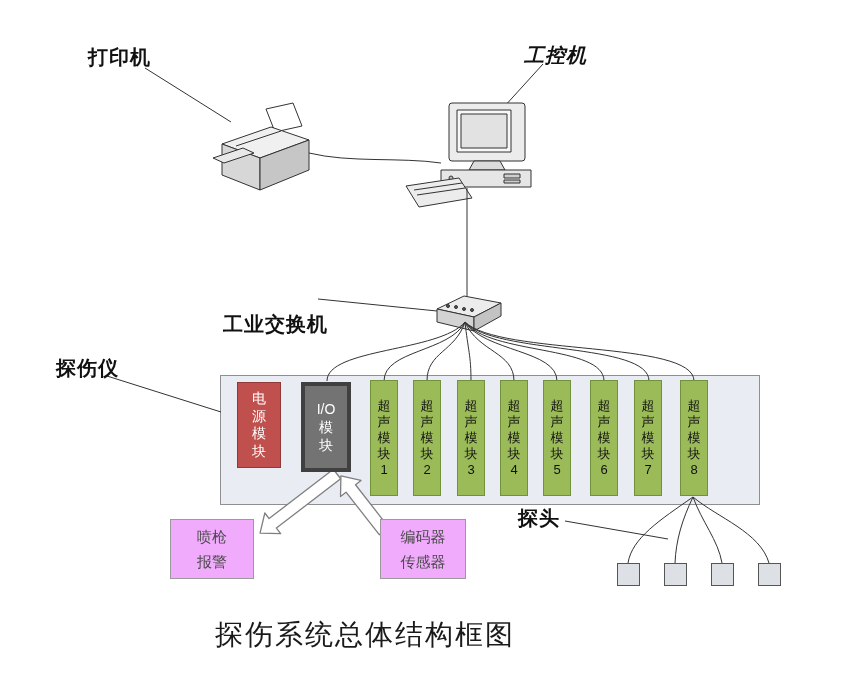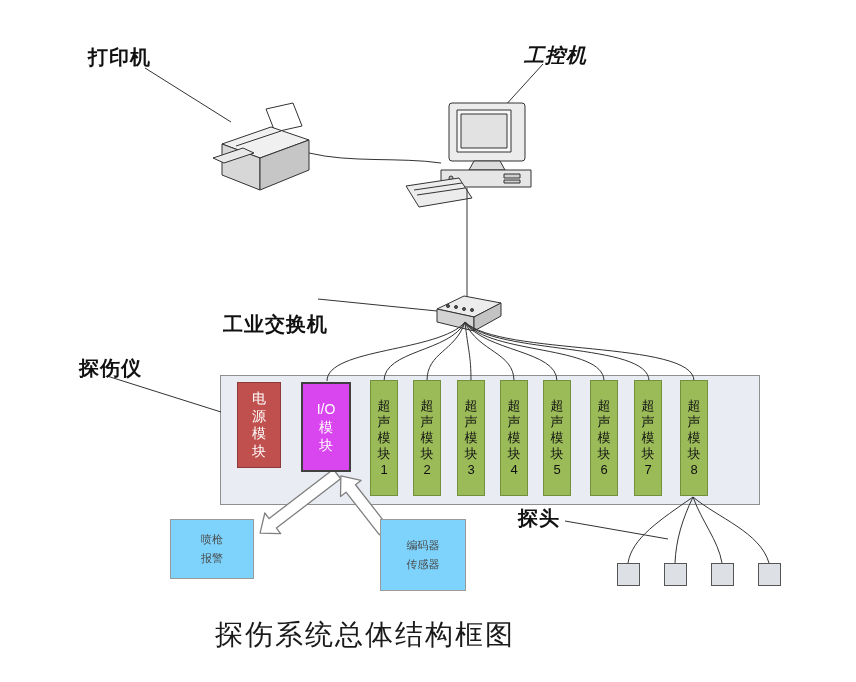"探伤仪" div.label { left: 79px -> 56px }
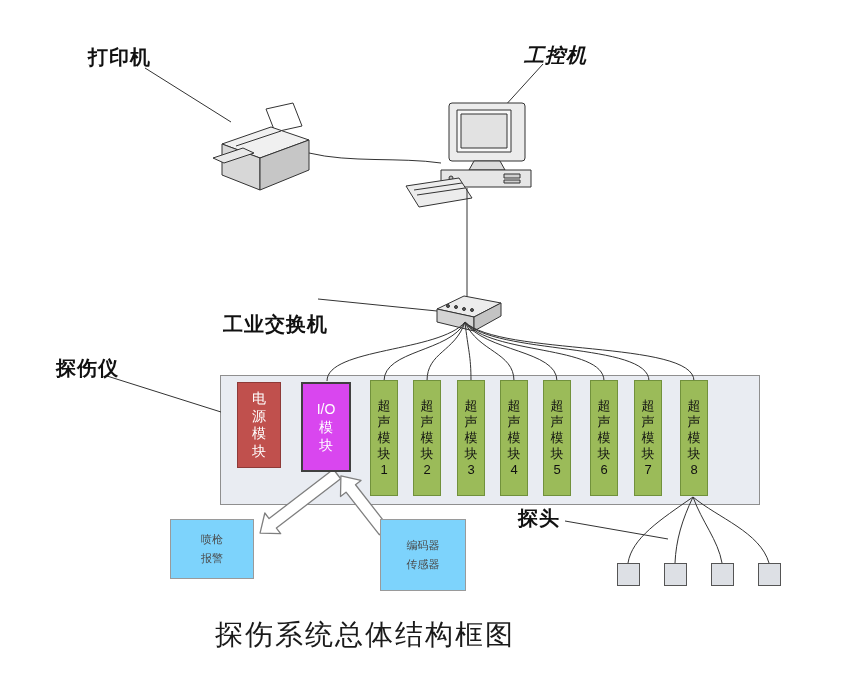"I/O" .io-module { background: #d946ef -> #737373; border: 2px solid #404040 -> 4px solid #404040 }
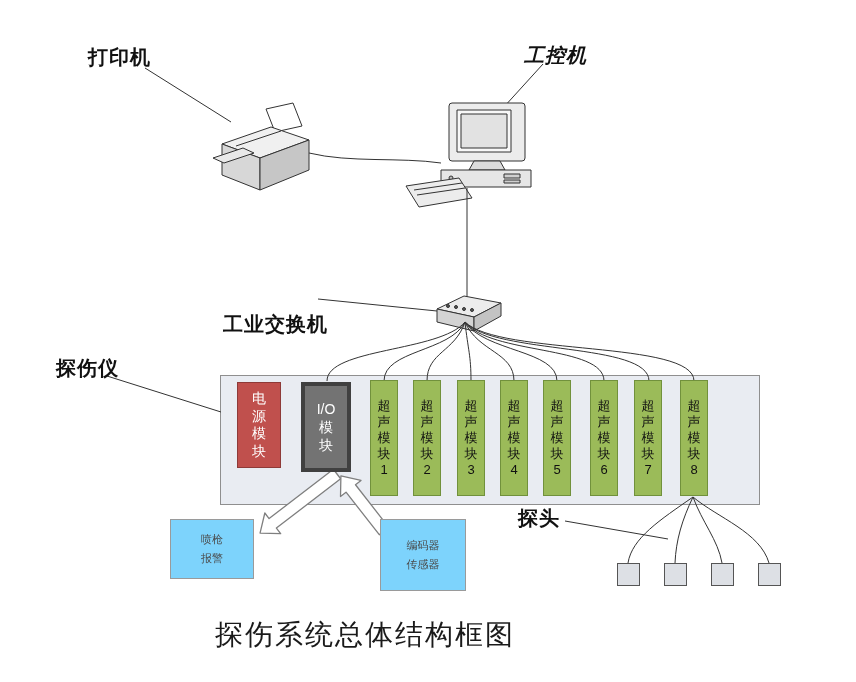"喷枪" .small-box { background: #7dd3fc -> #f0abfc; font-size: 11px -> 15px }
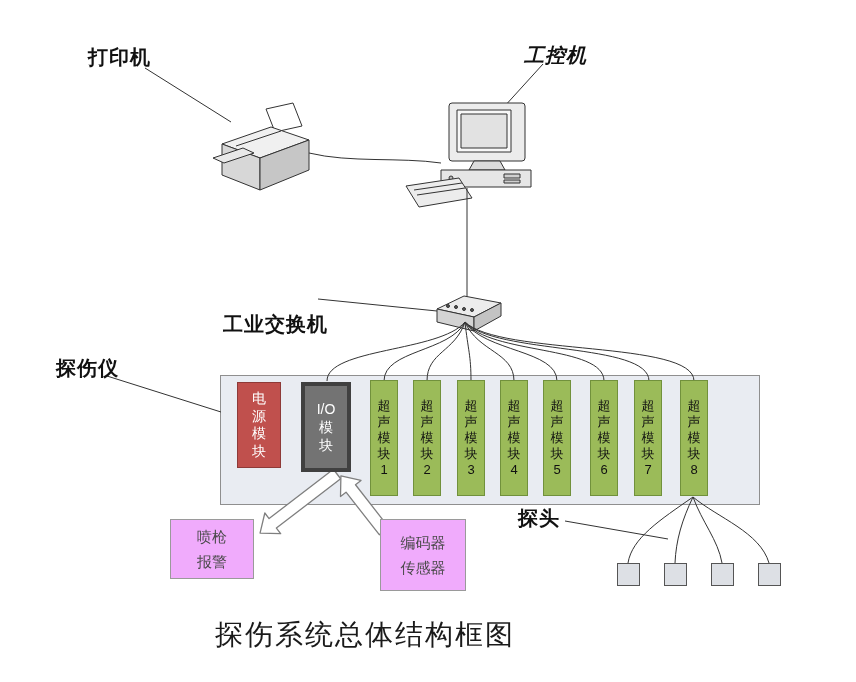"编码器" #encoder-box { height: 72px -> 60px }
